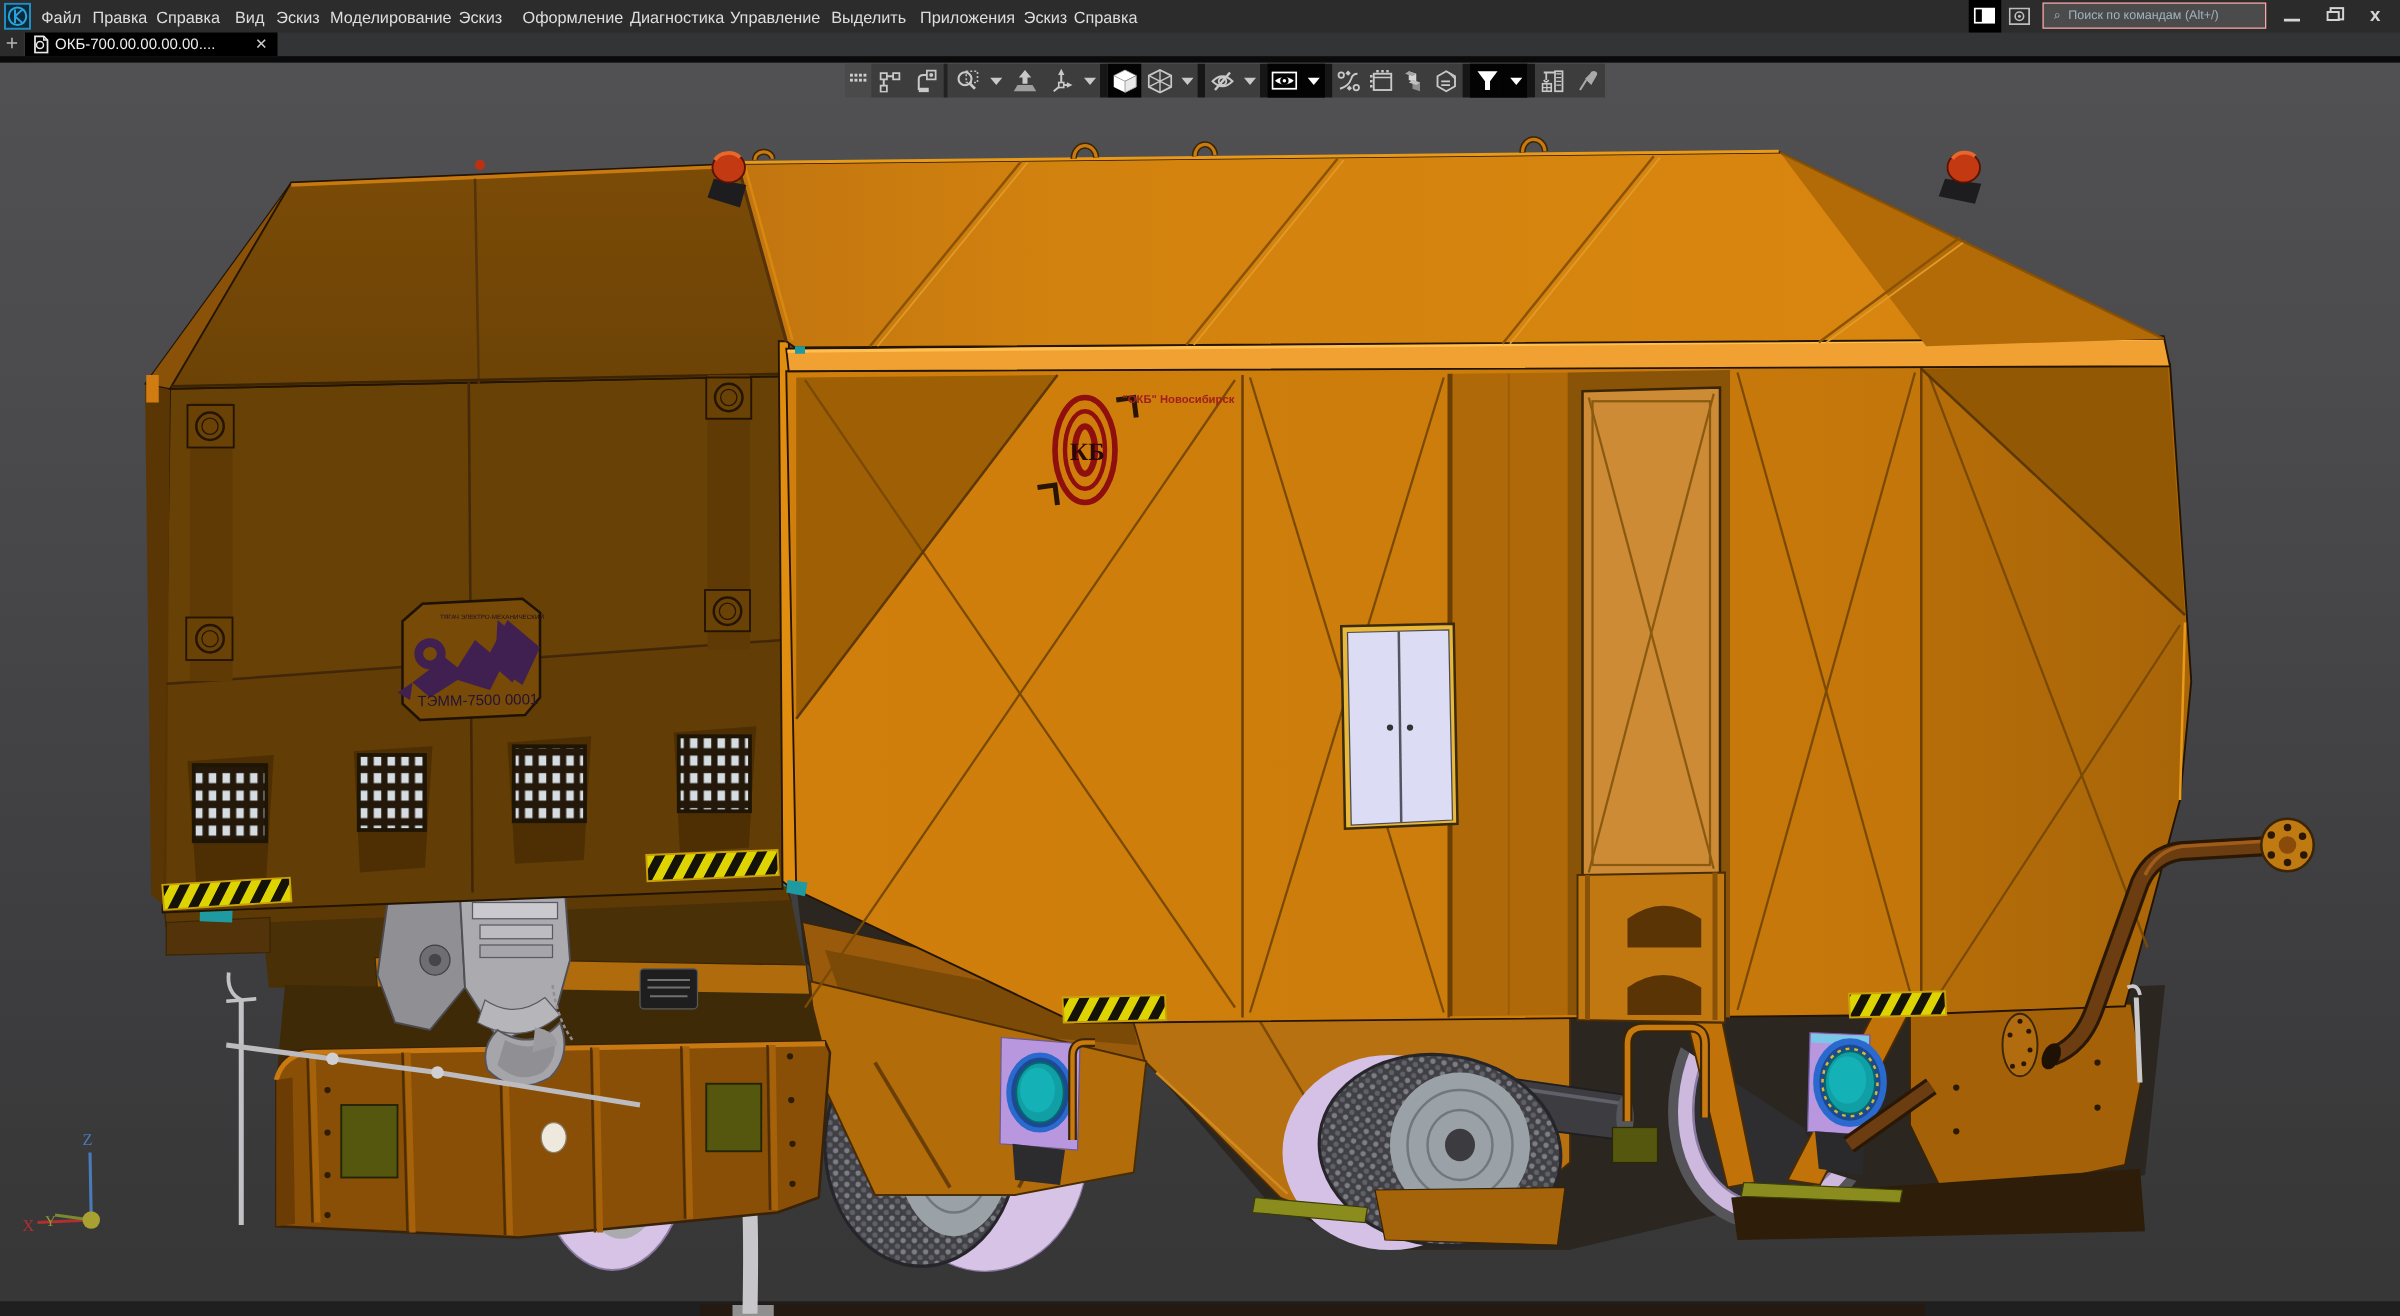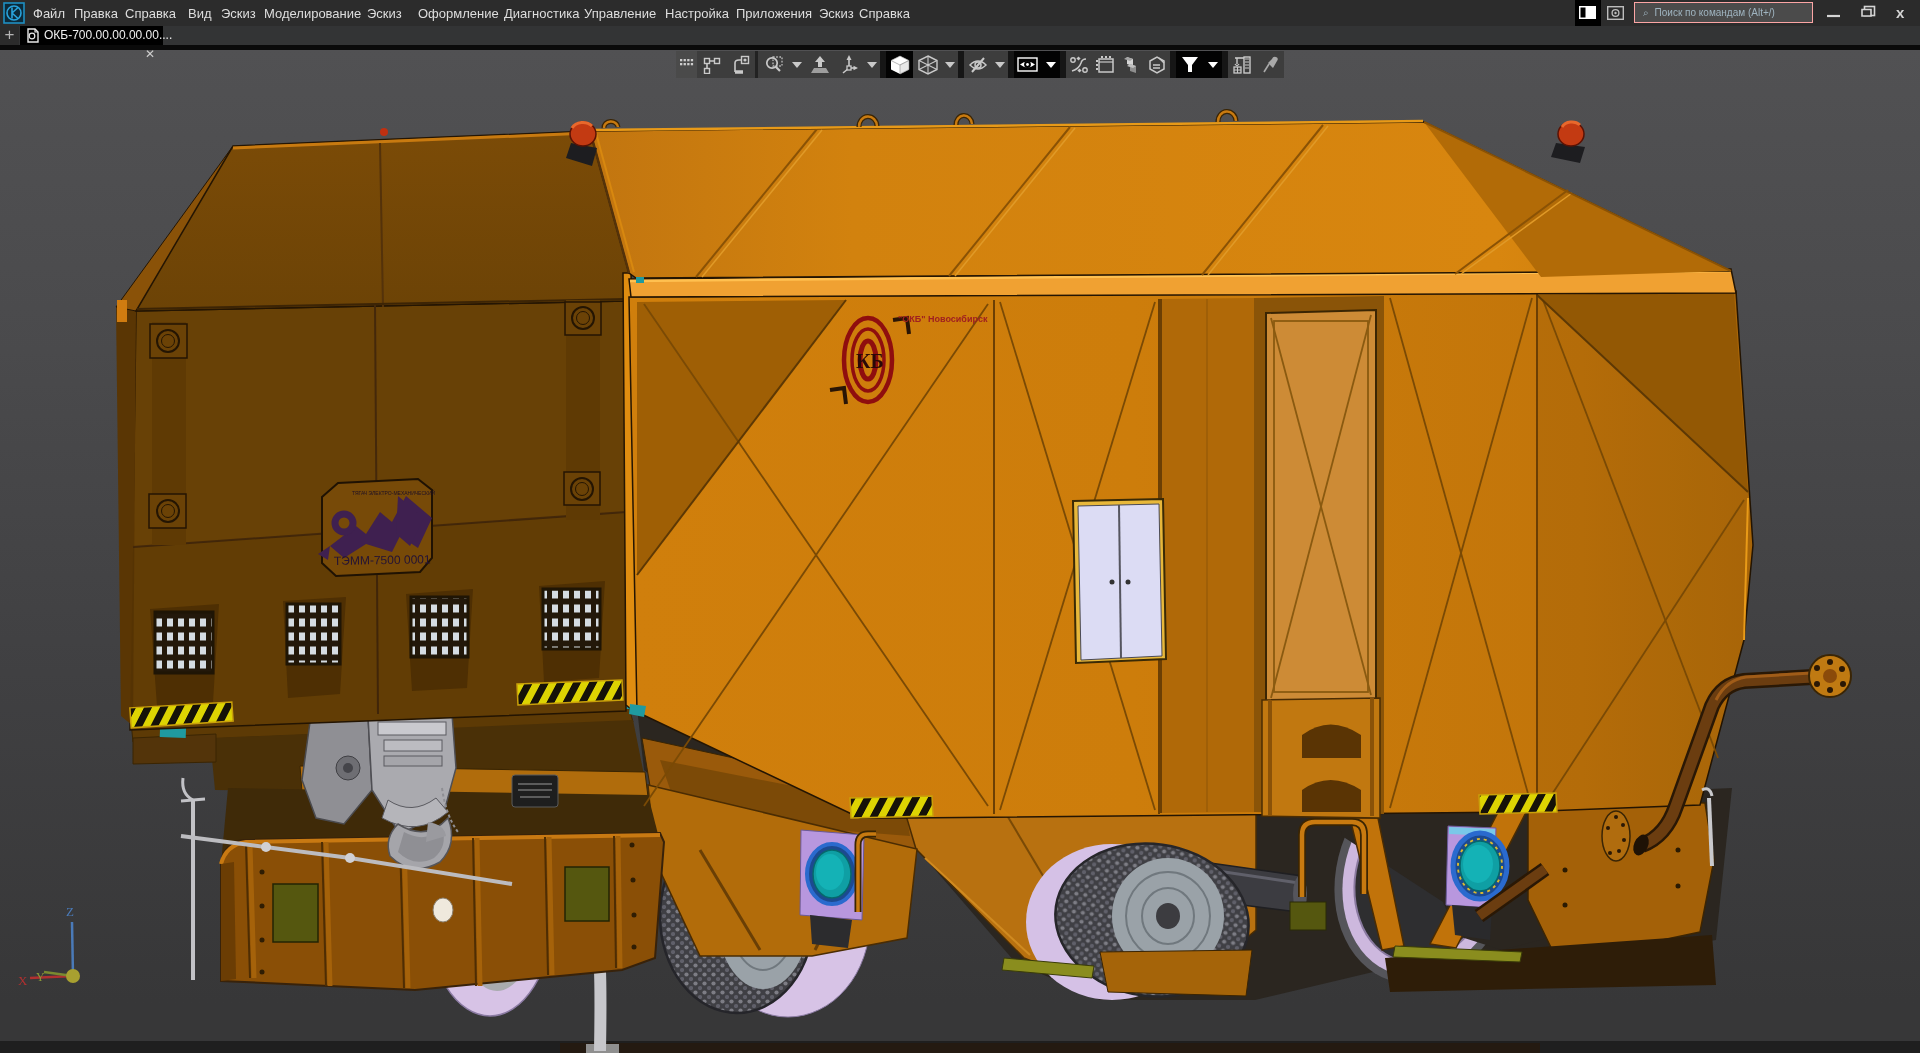"Настройка" span.mi { text: Настройка -> Выделить }
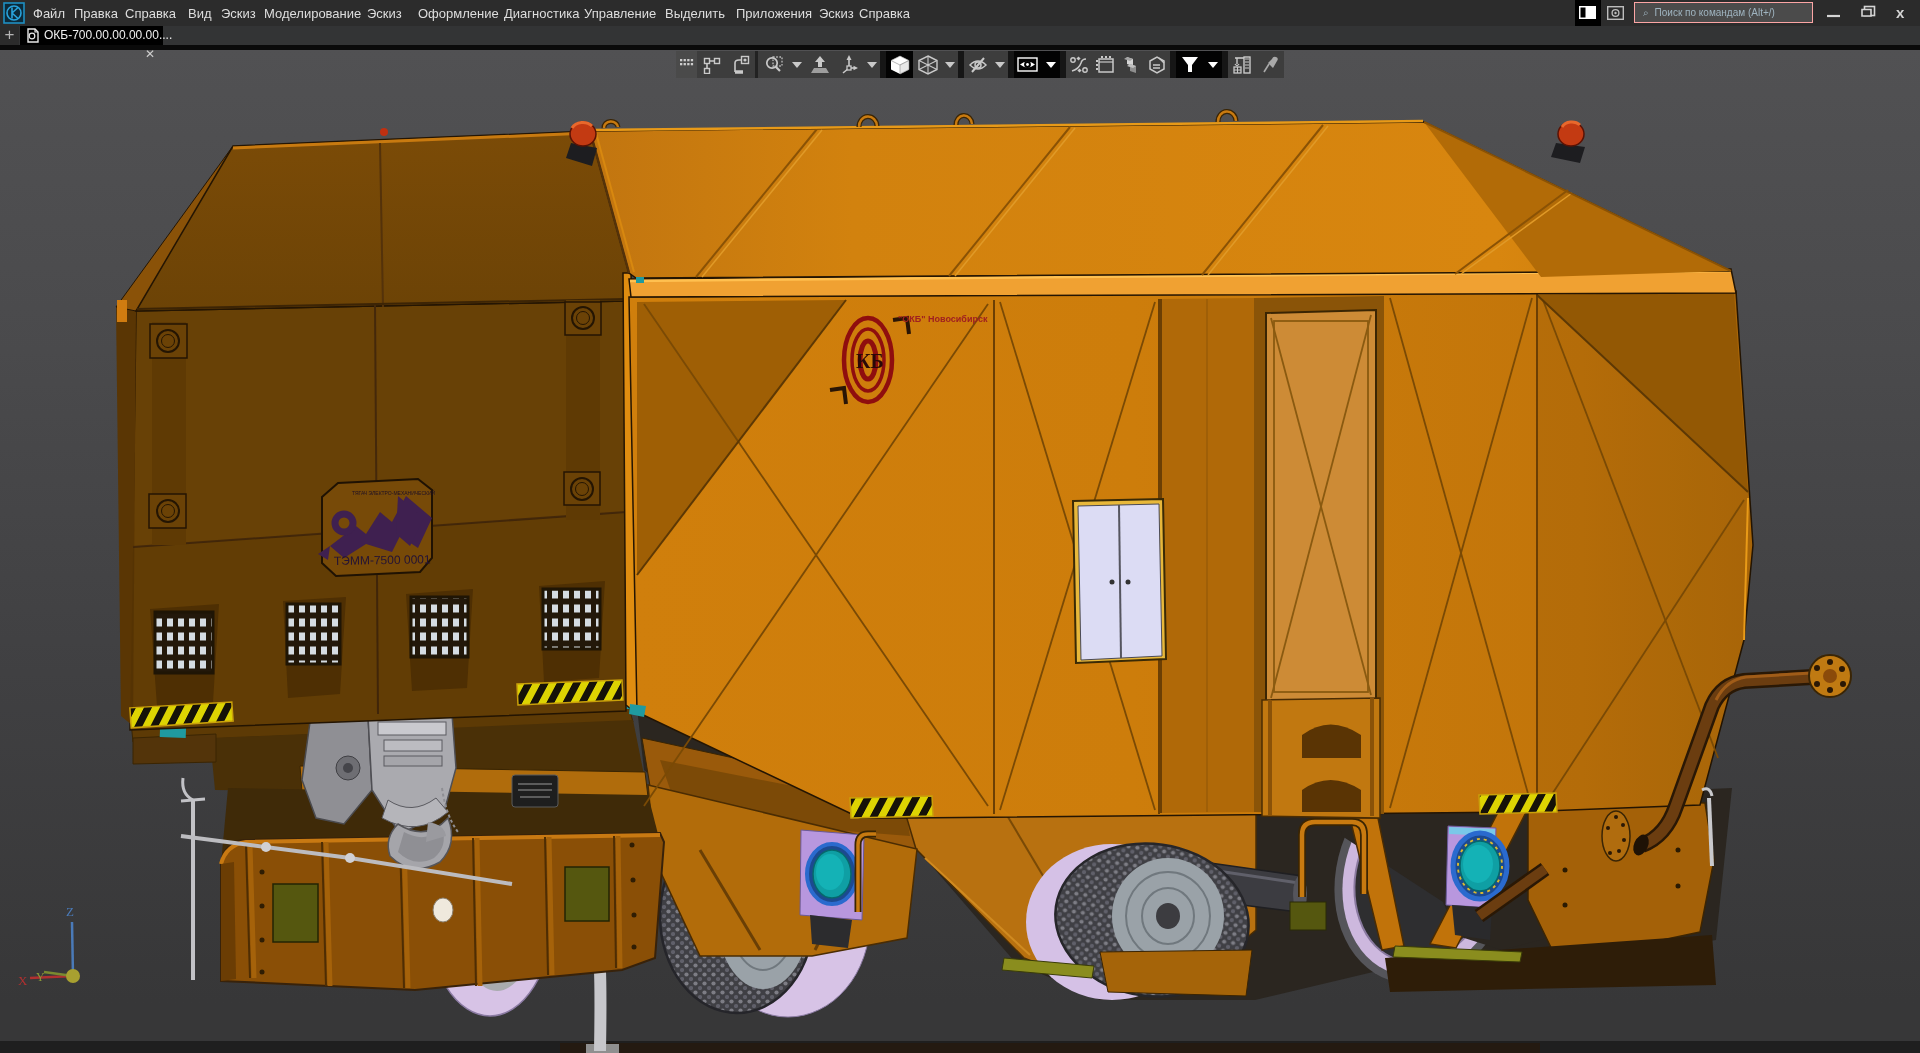"ОКБ-700.00.00.00.00...." #activetab { width: 143px -> 202px }
